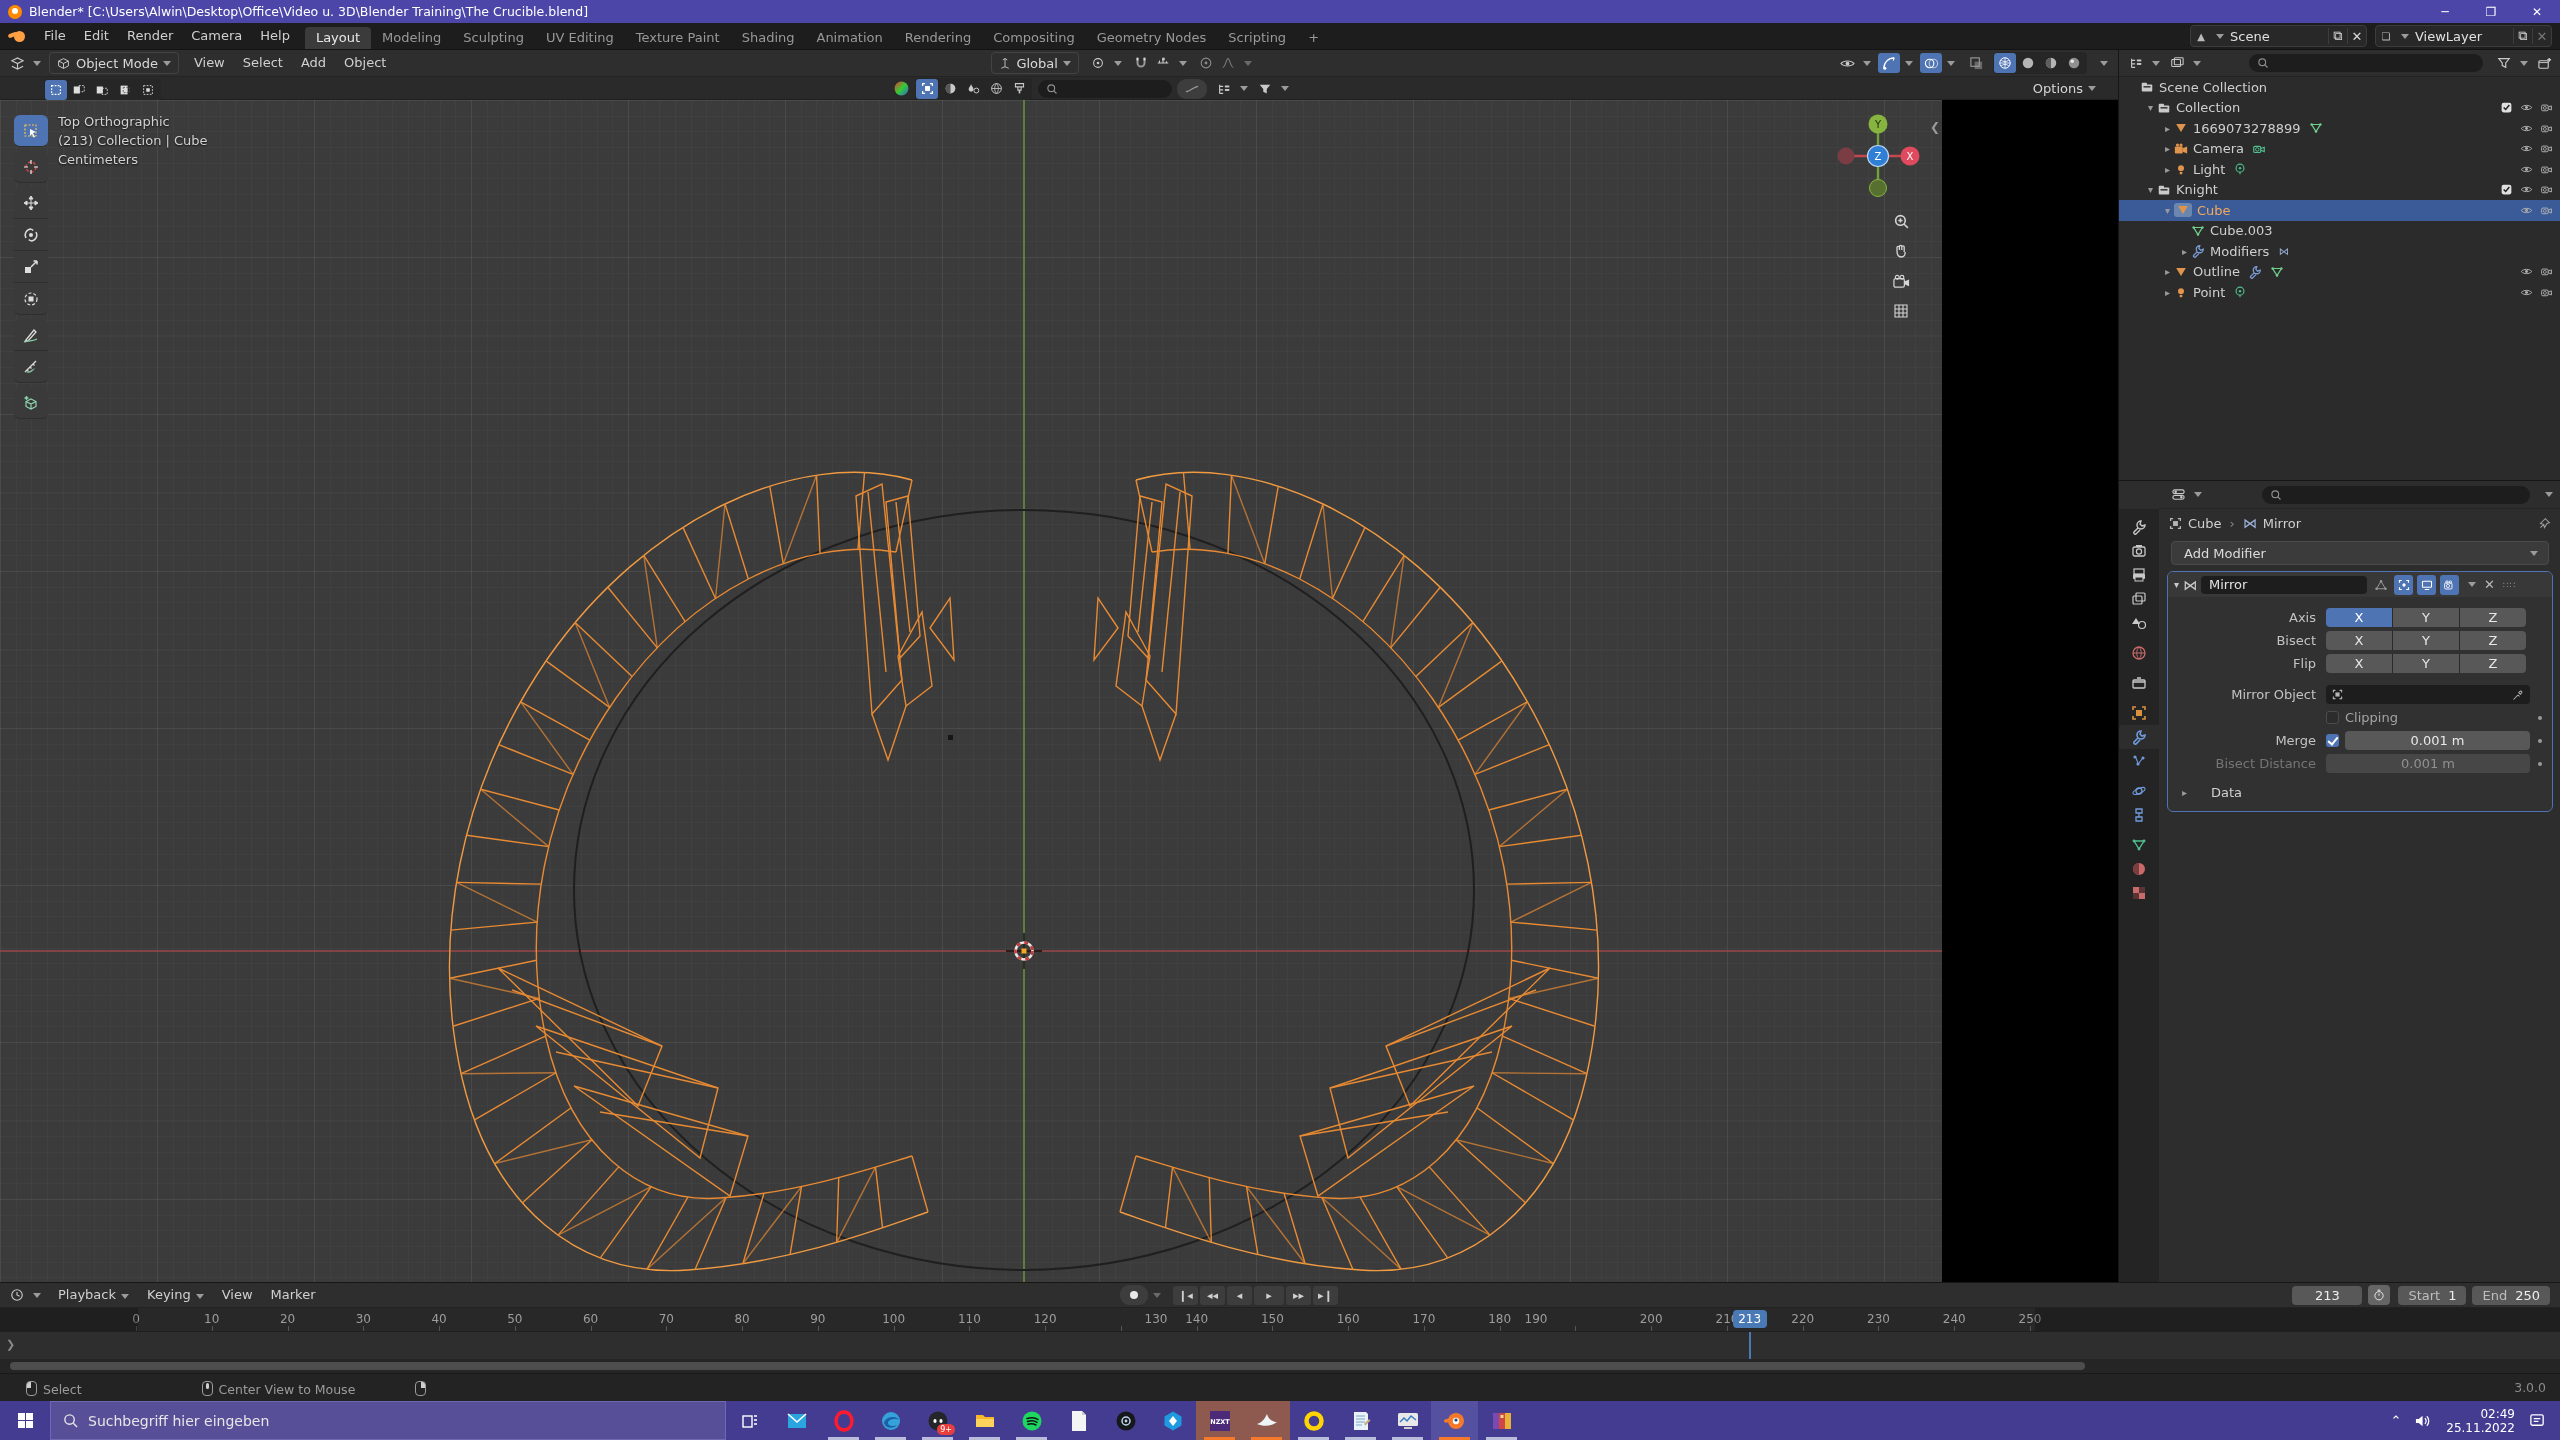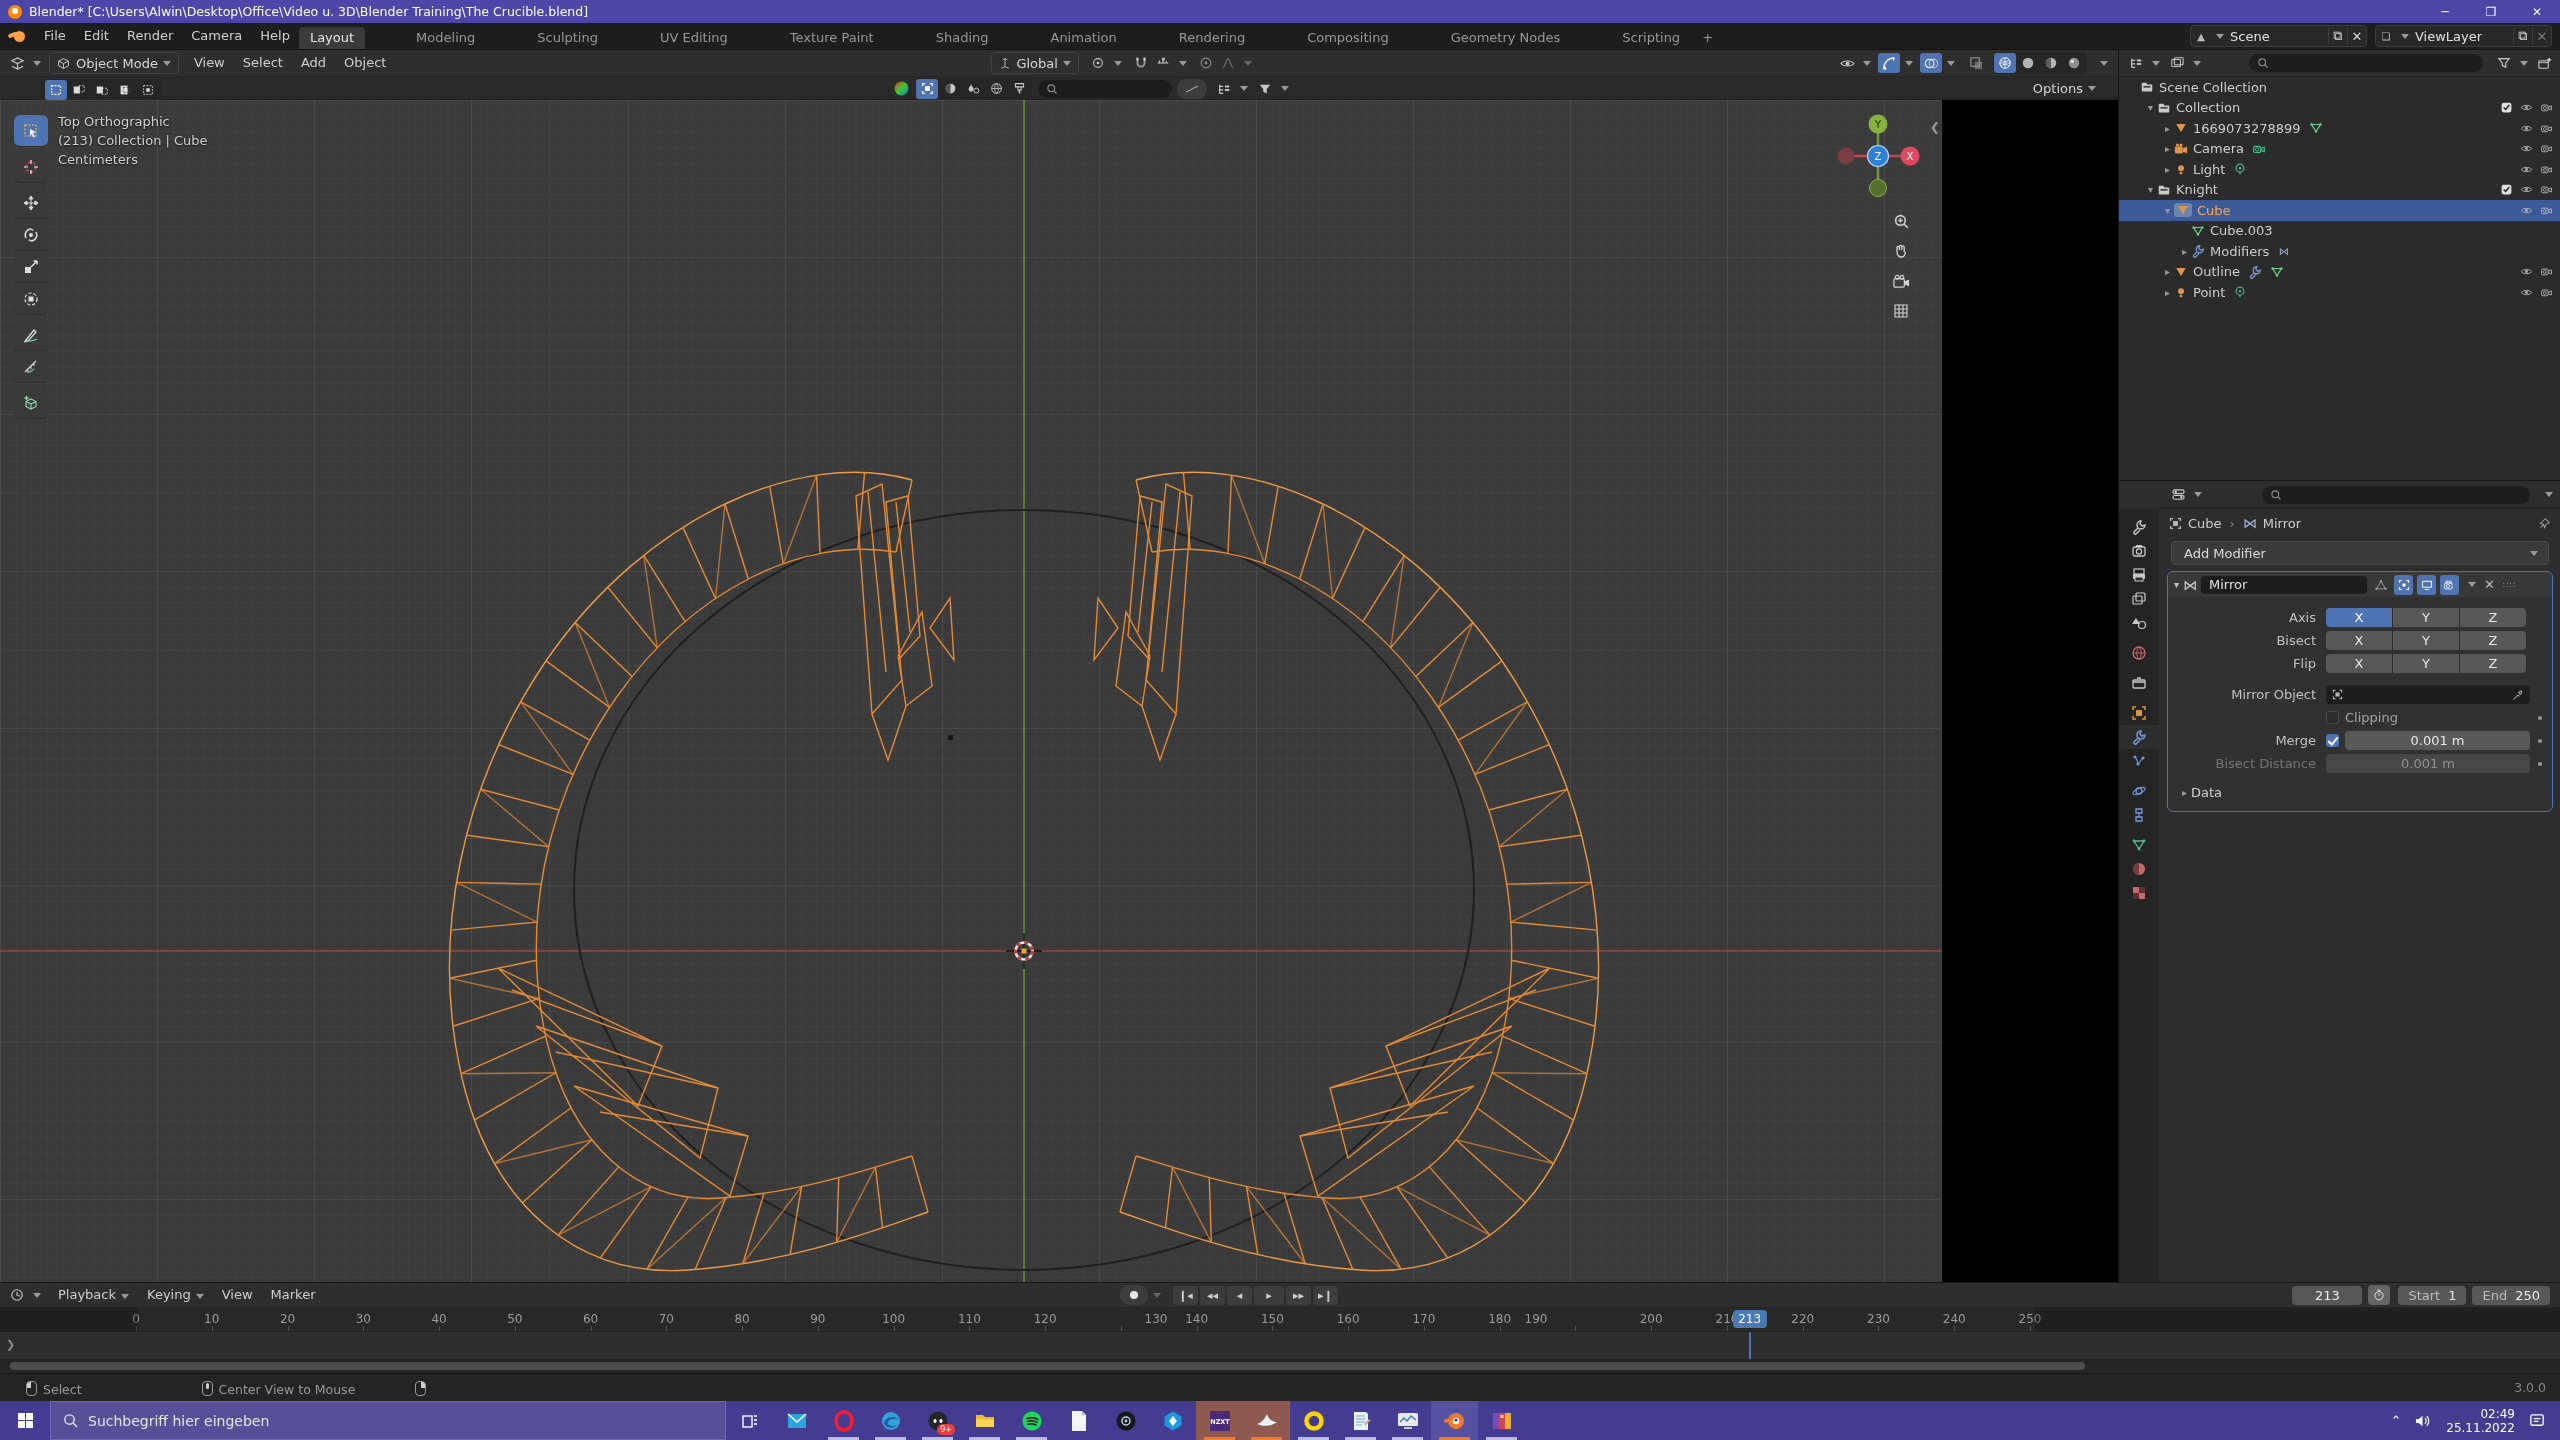"Layout" div.row { gap: 40px -> none; margin-left: none -> 6px }
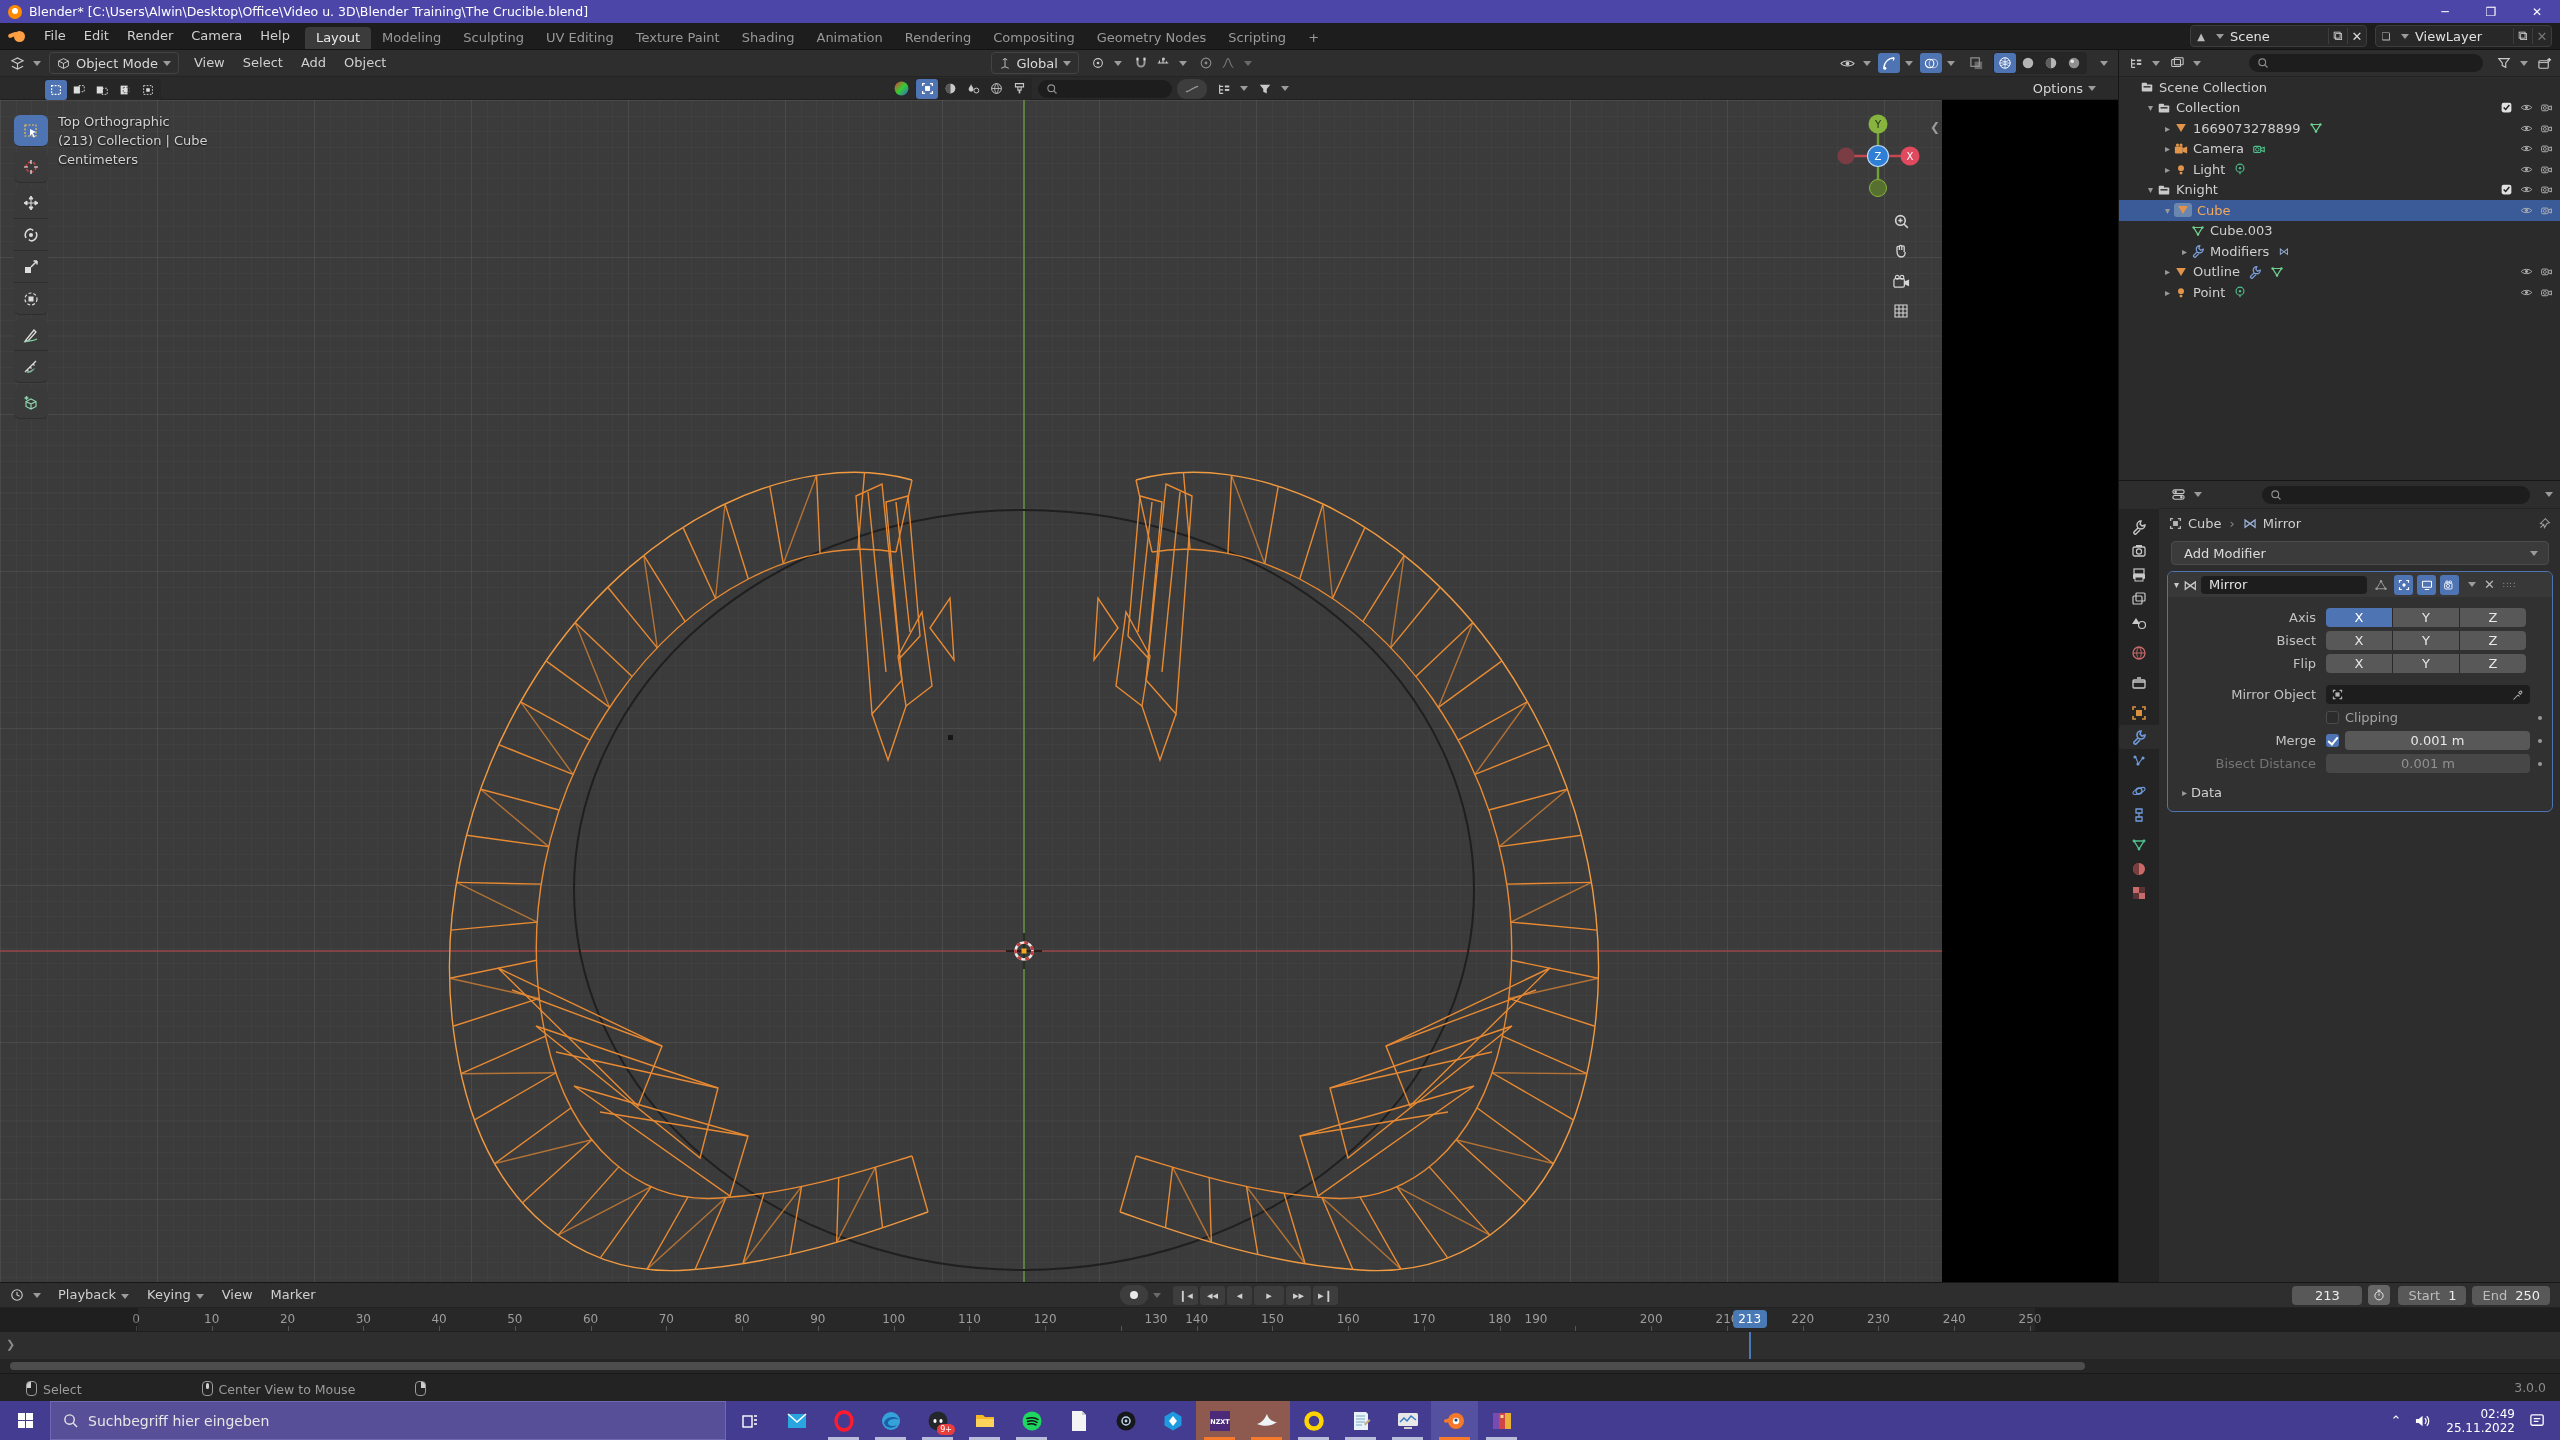"Data" span { margin-left: 4px -> 24px }
